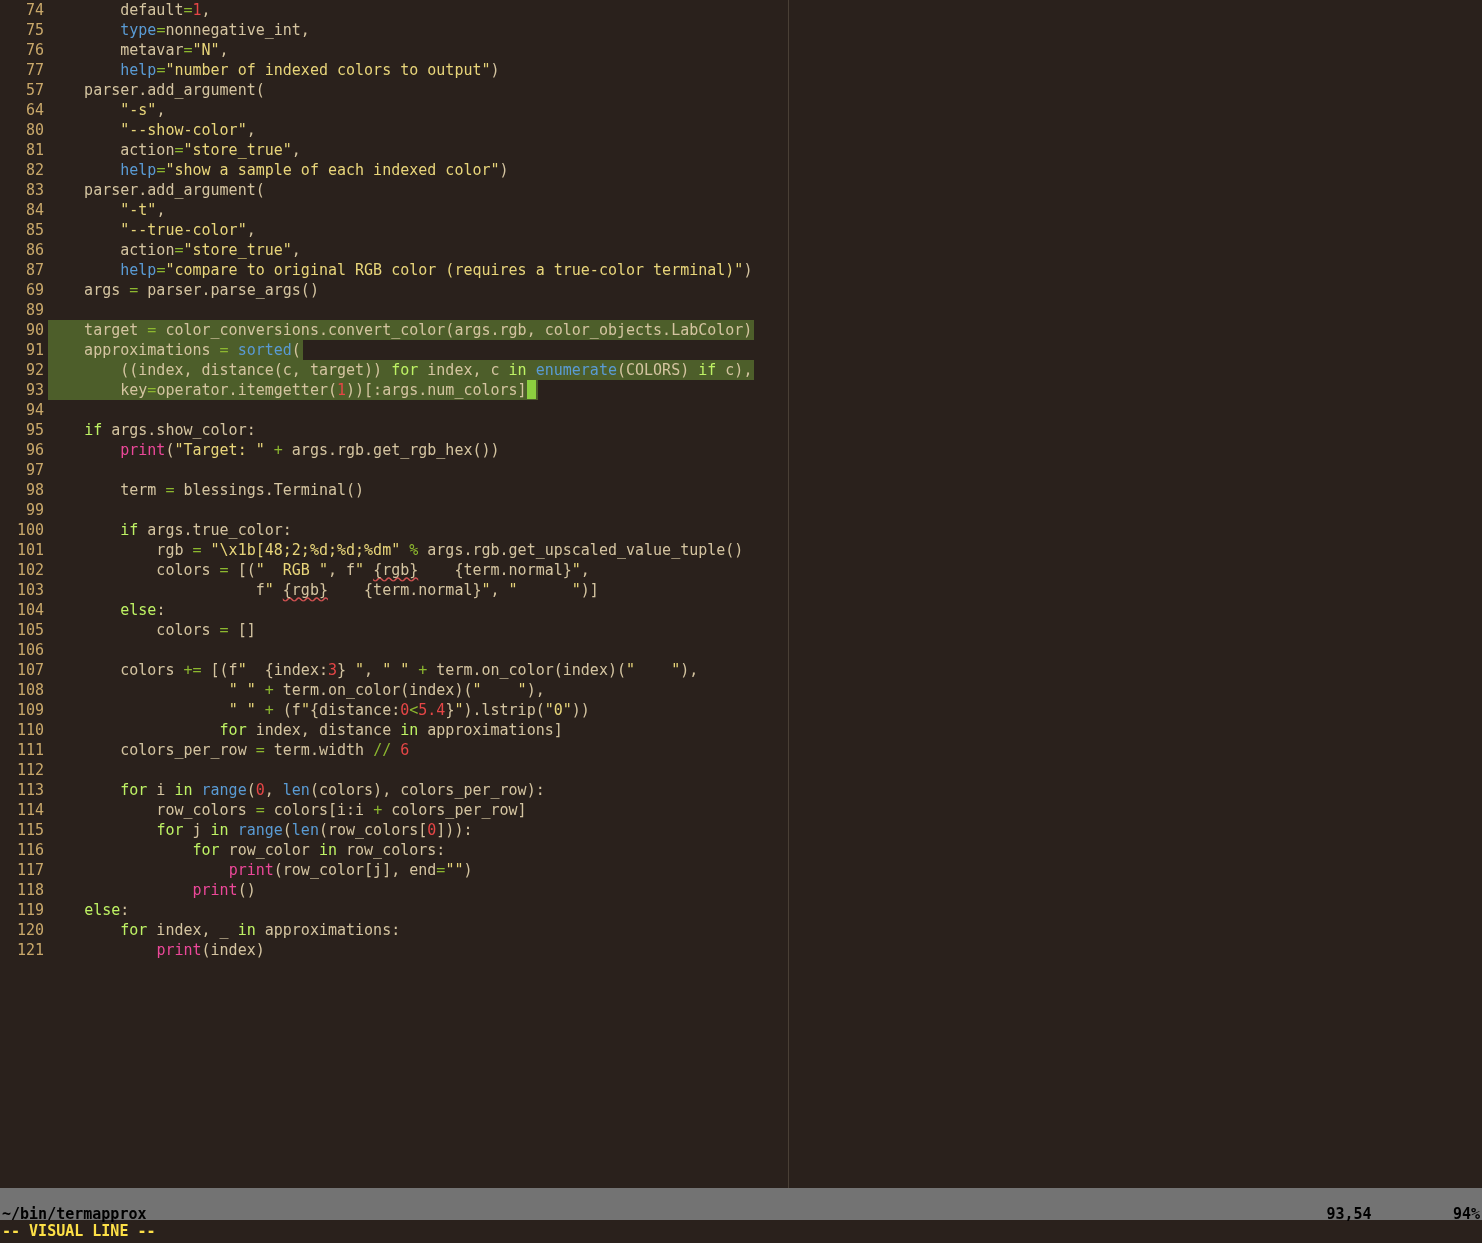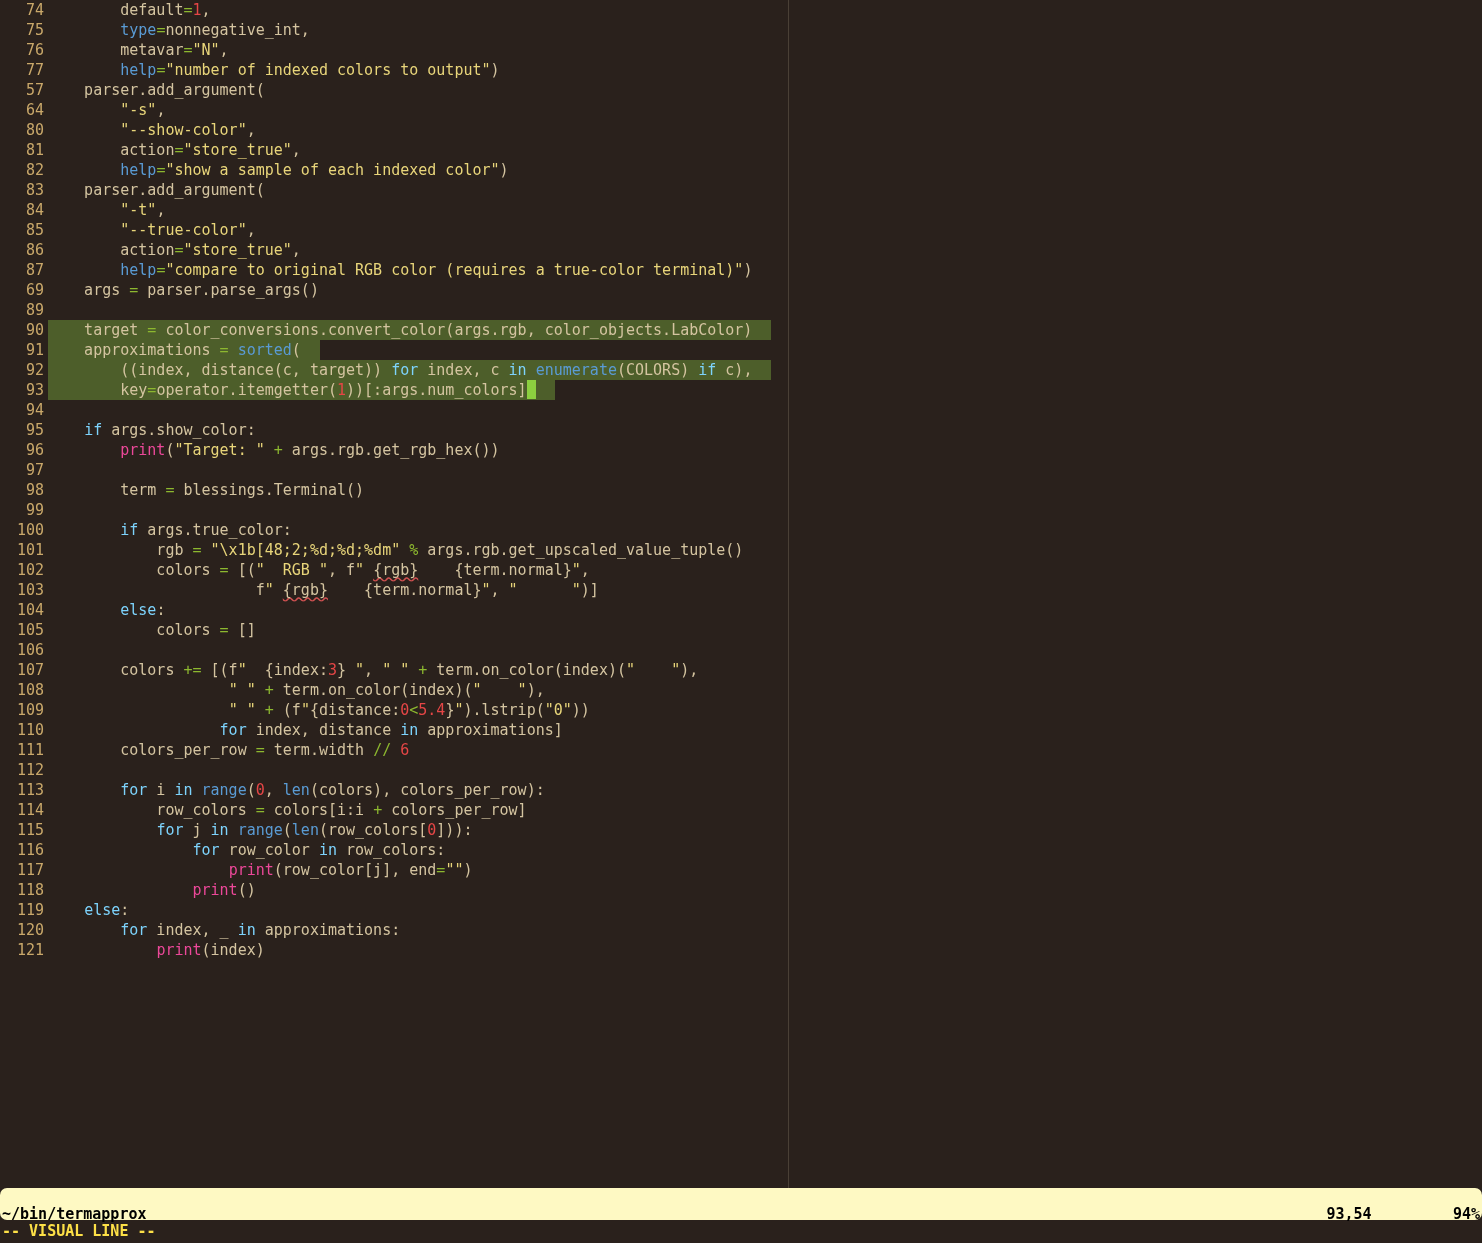"target =" .sel { padding-right: 19px -> 2px }
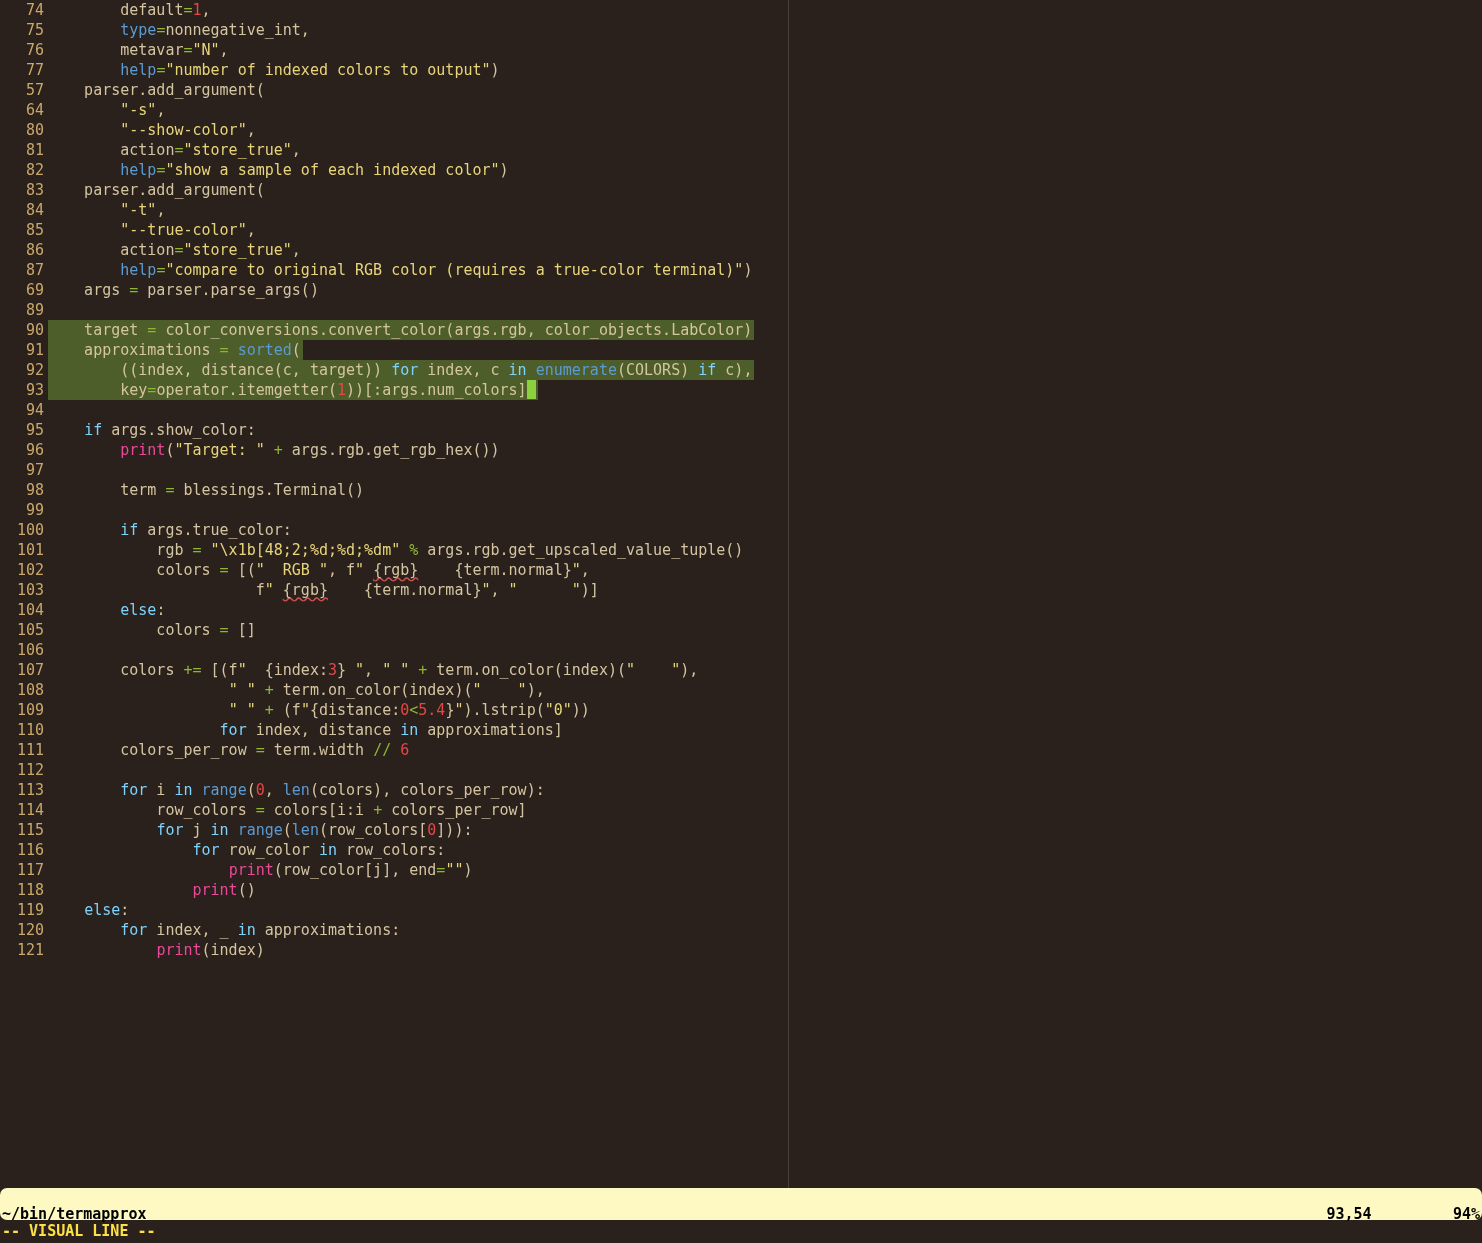"for" .kw-red { color: #7dd3fc -> #bef264 }
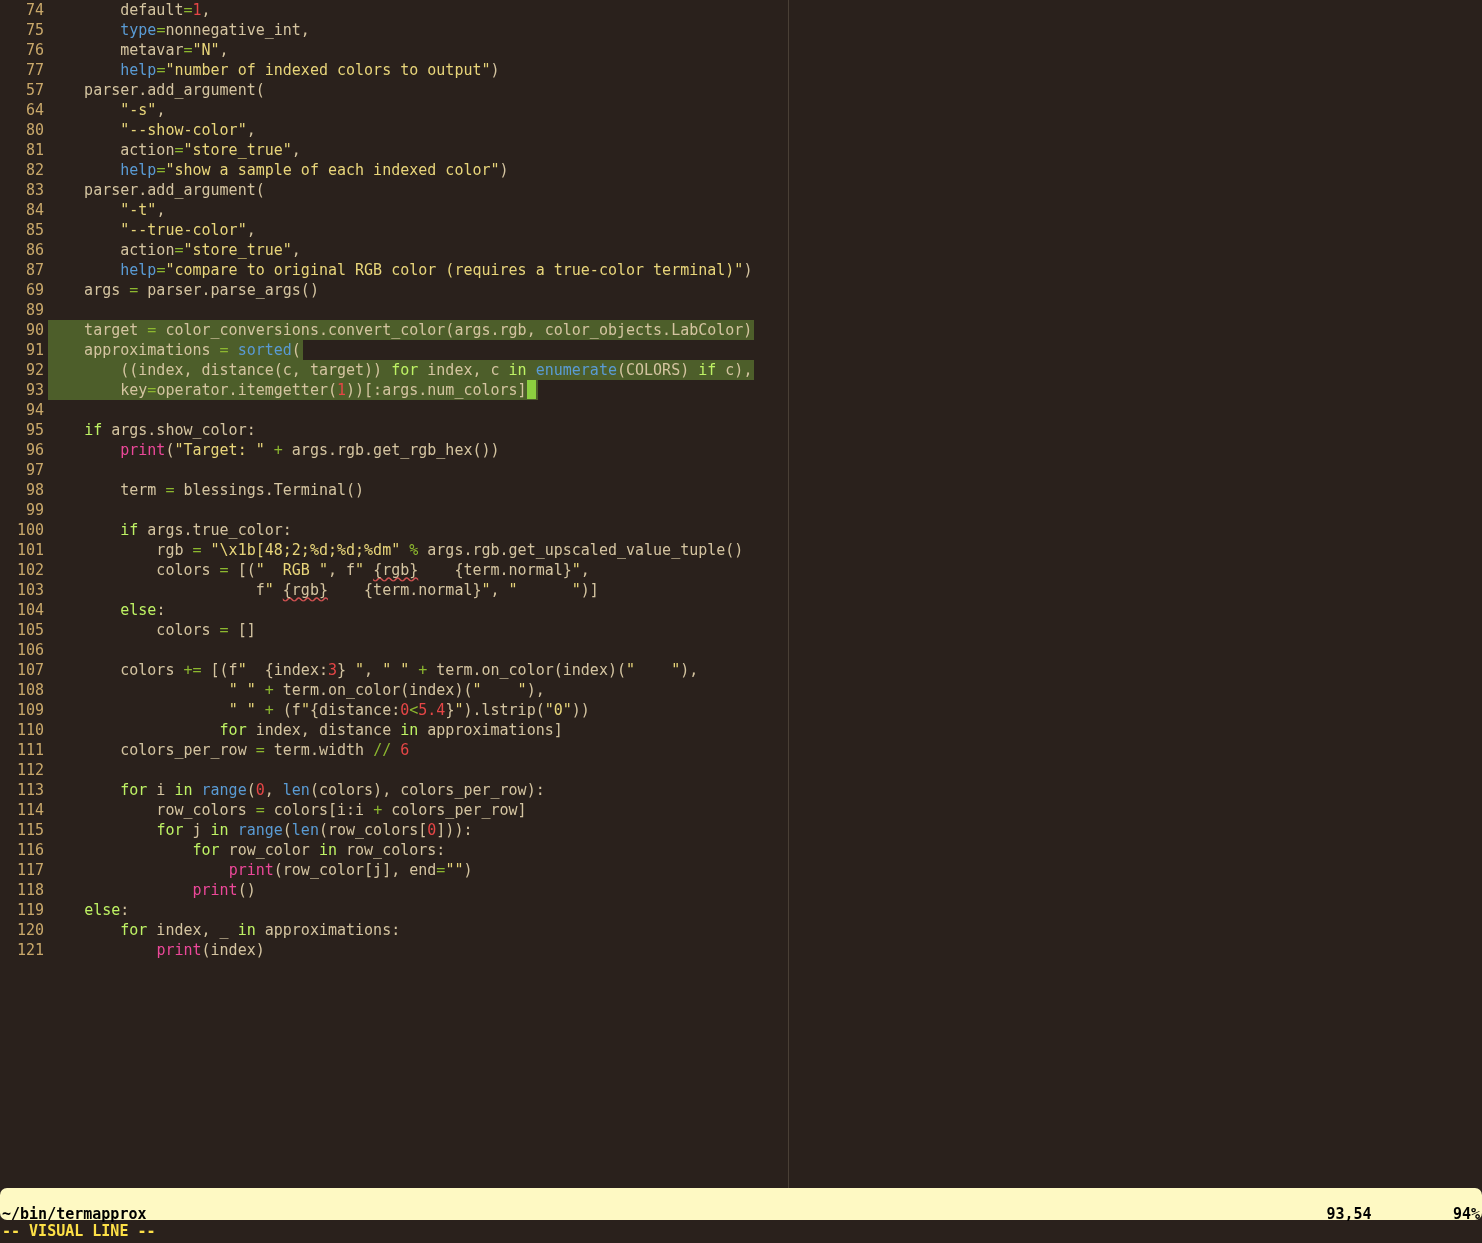"~/bin/termapprox" .status-bar { background: #fef9c3 -> #737373; border-radius: 7px -> none }
